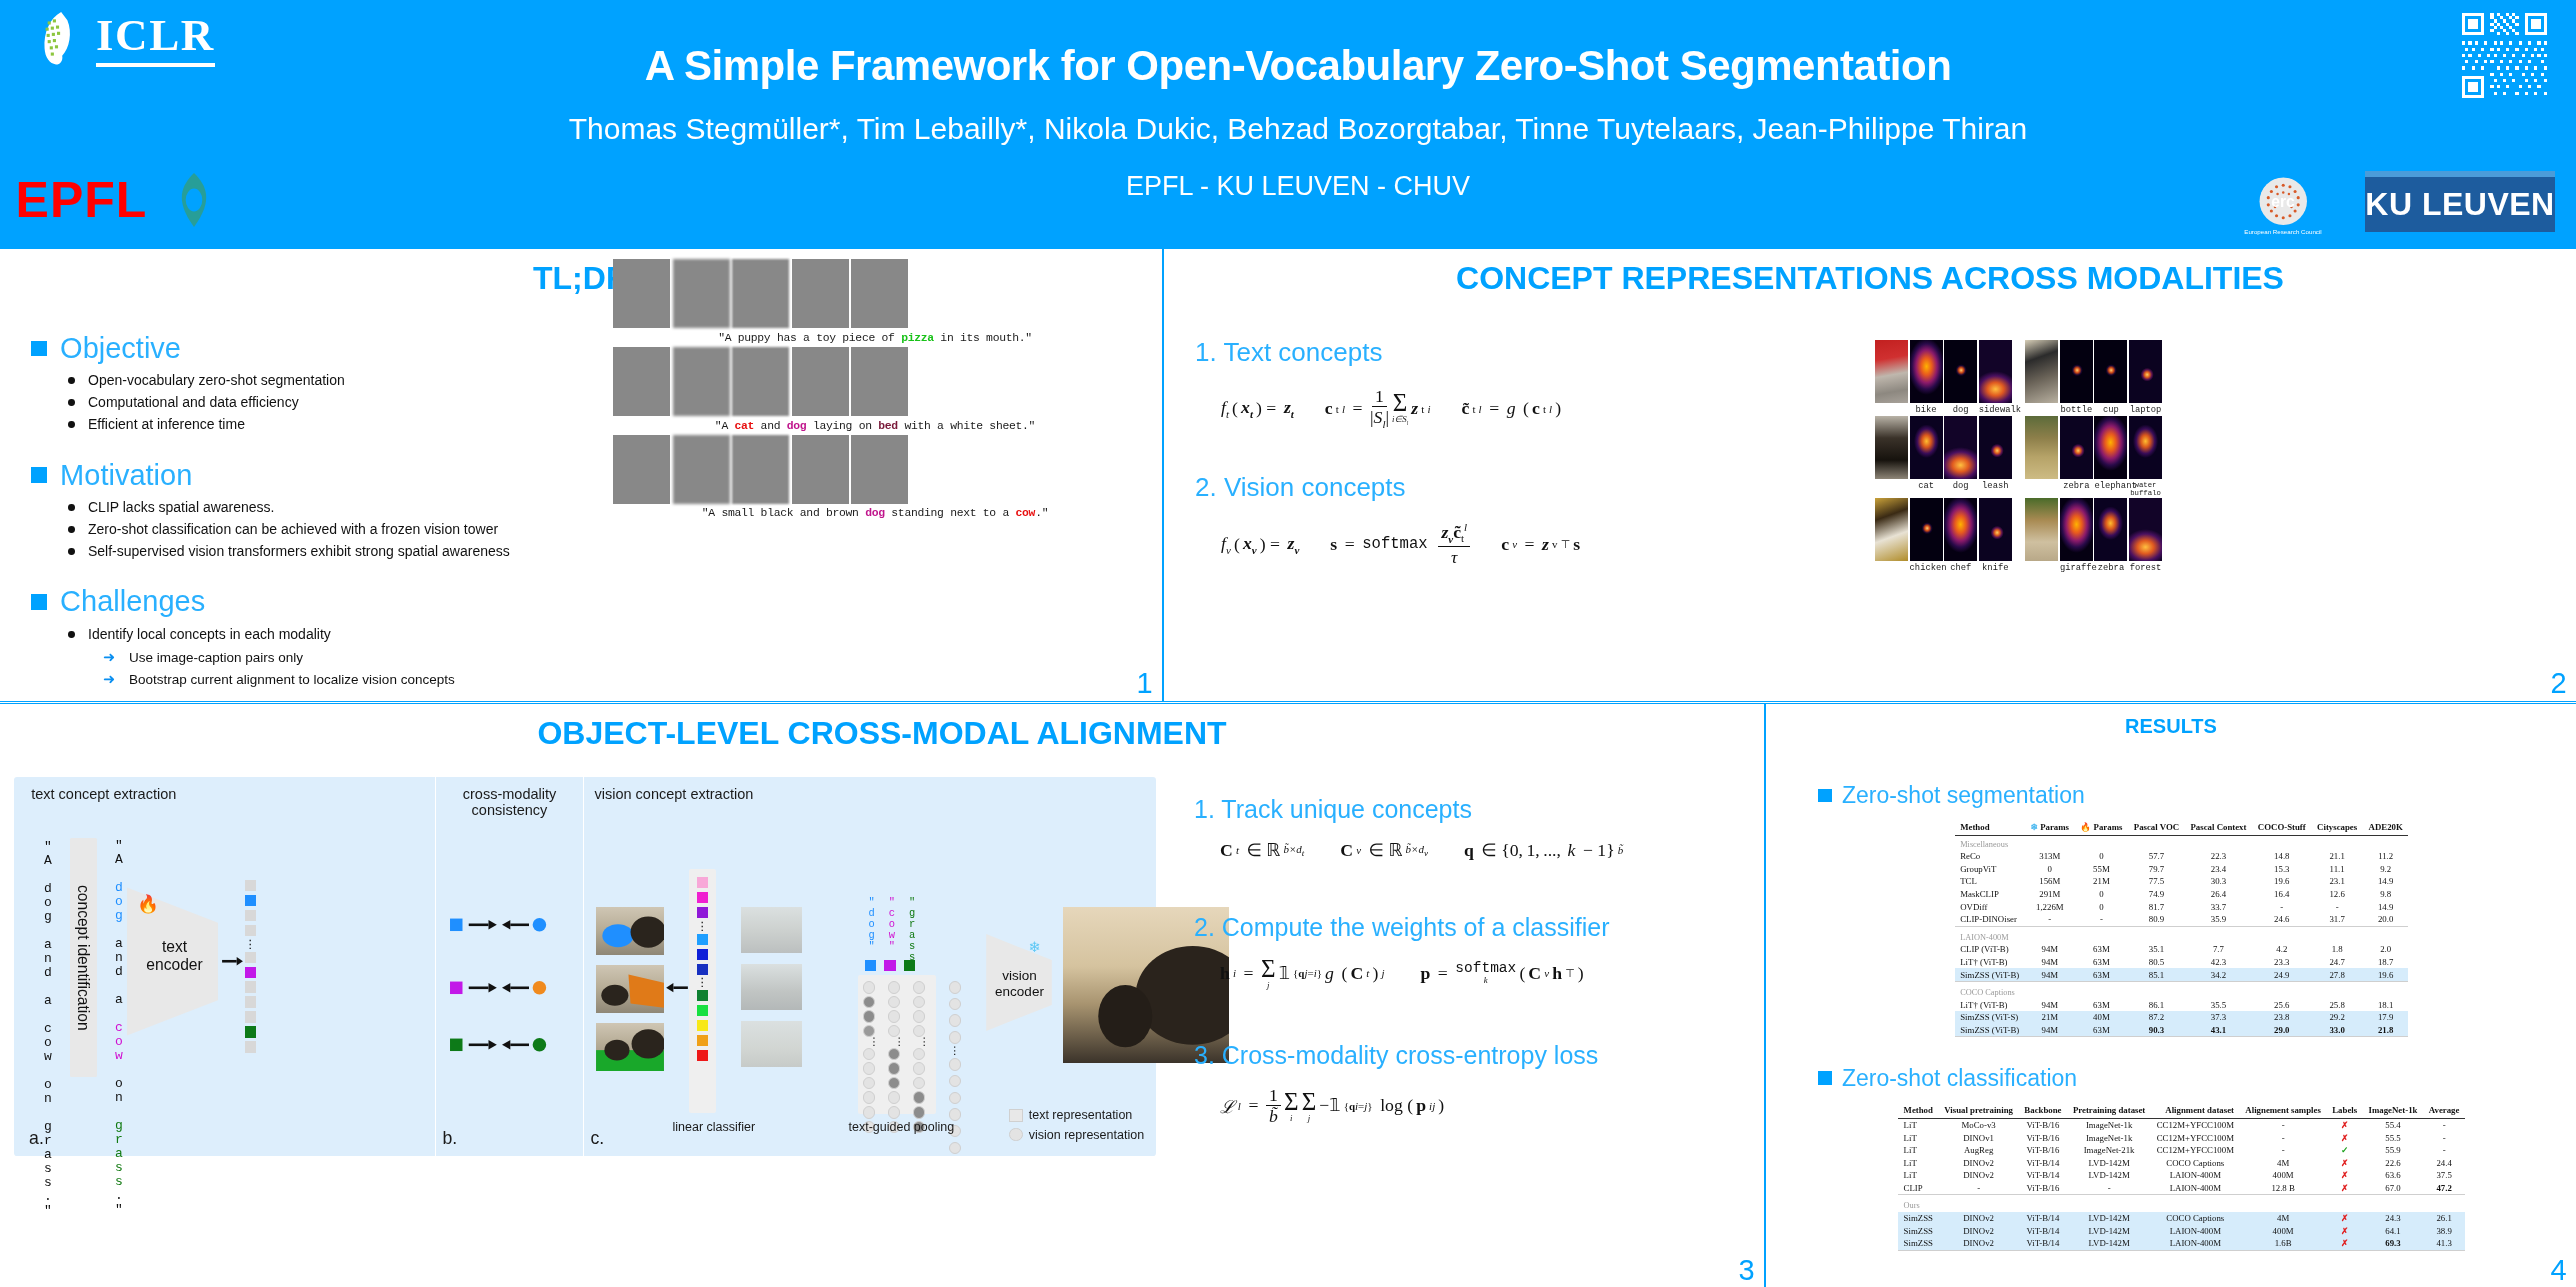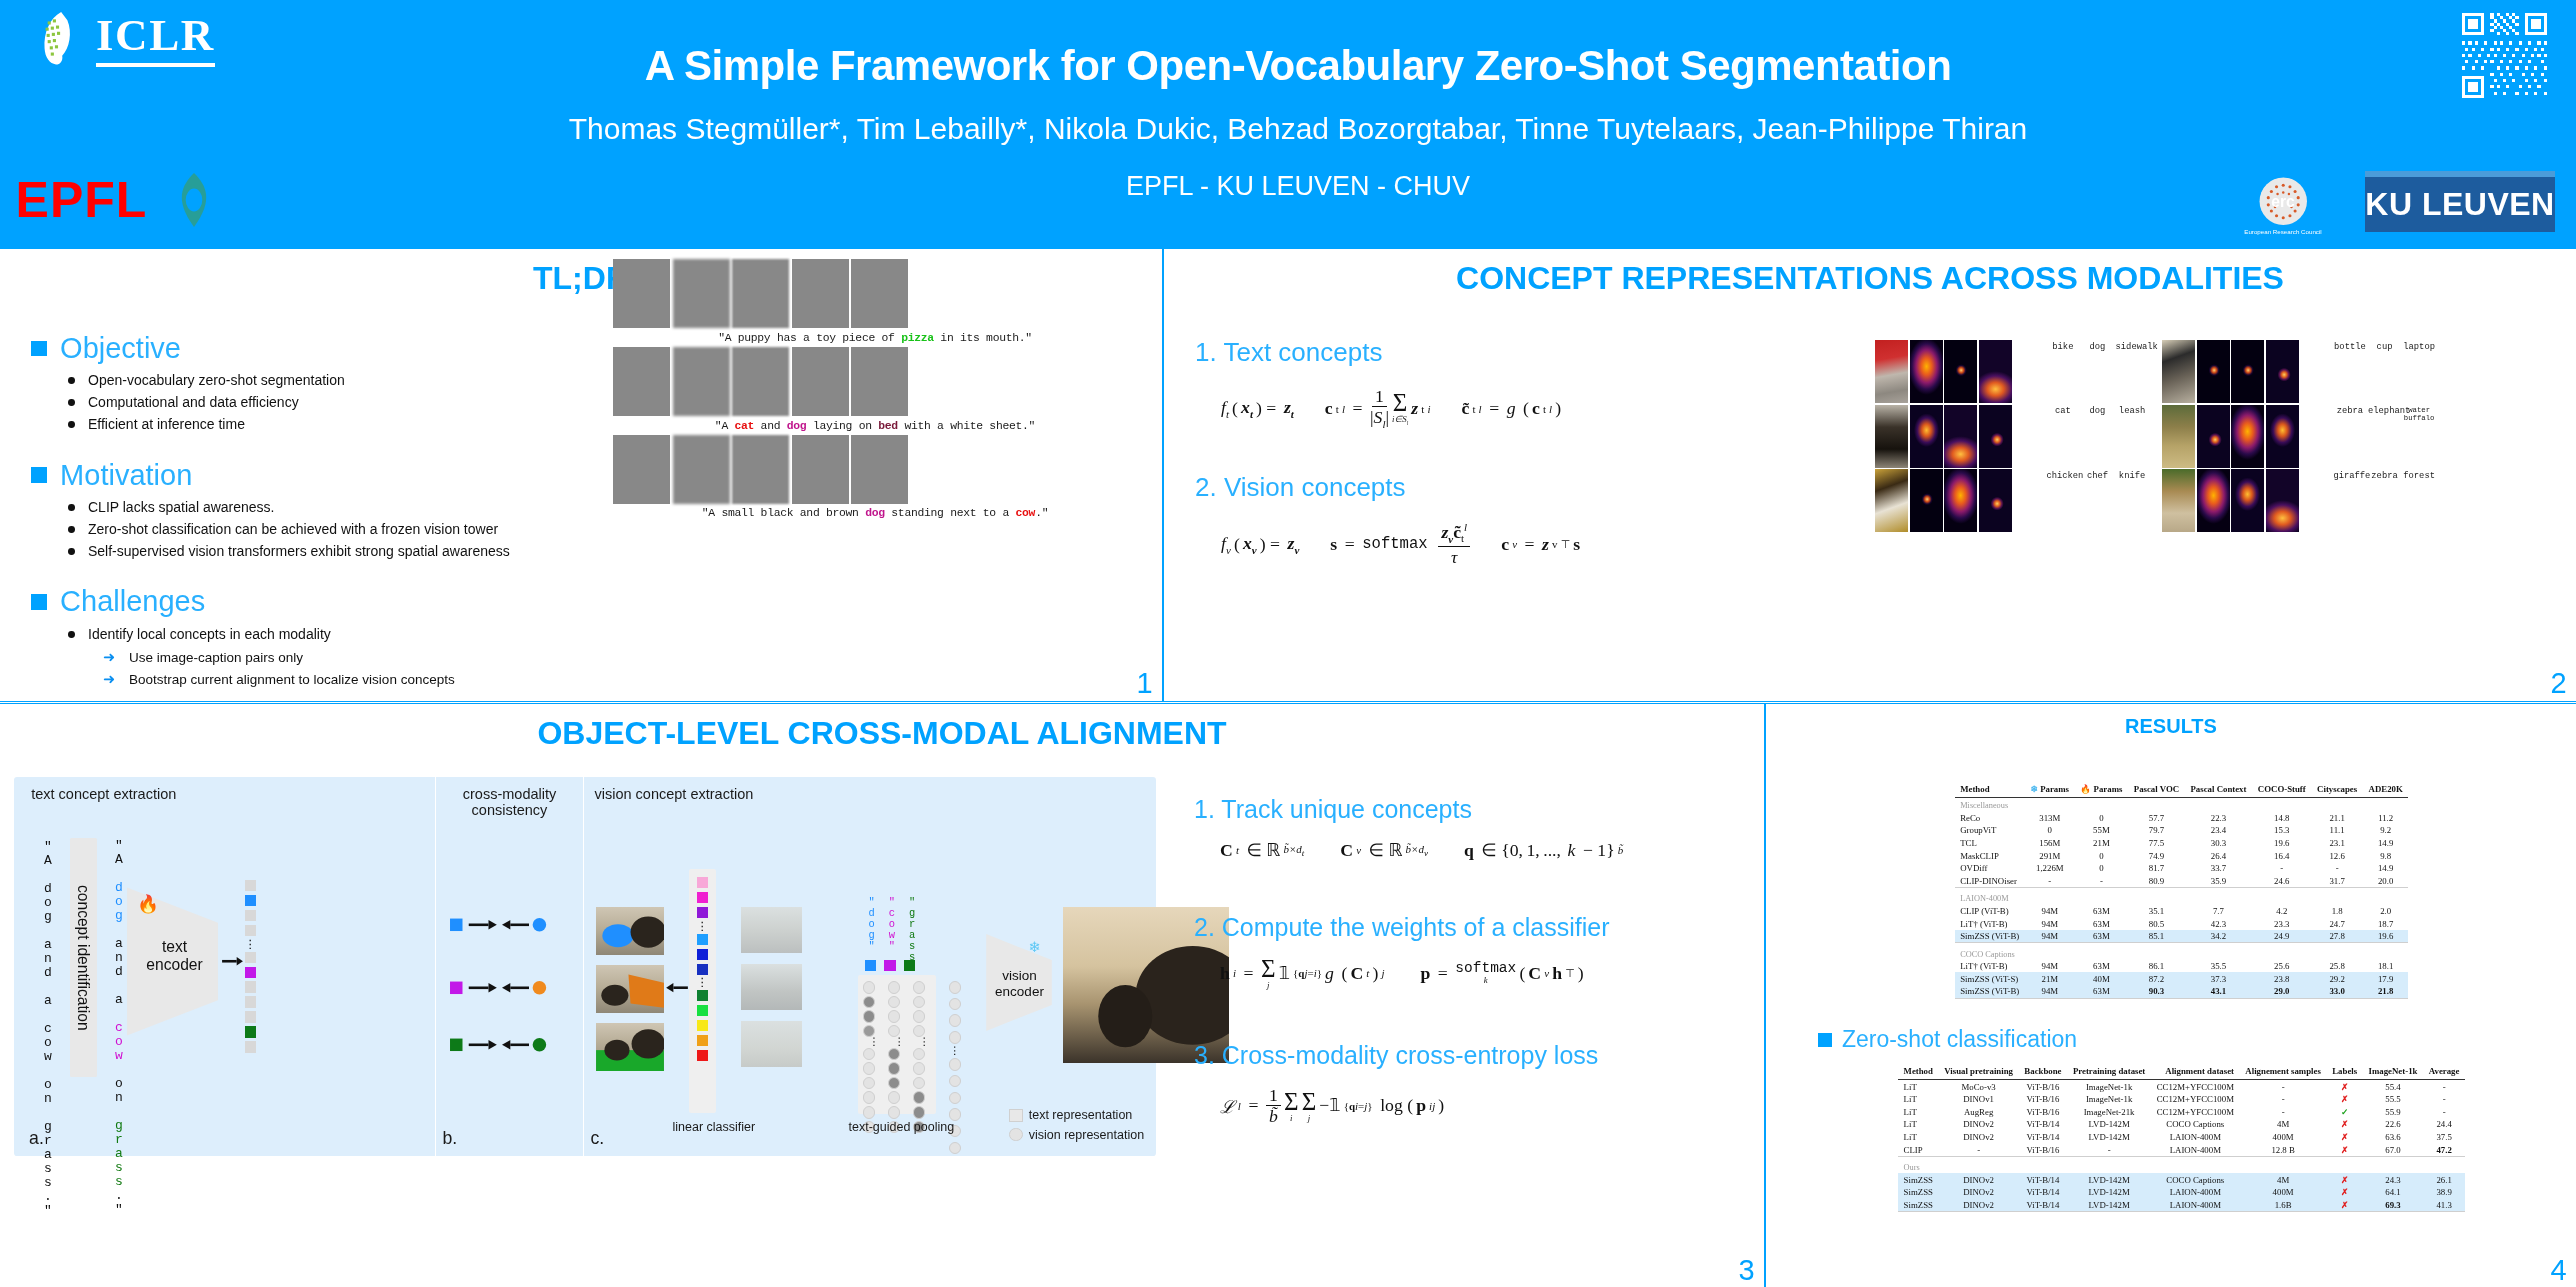"bike" .cgroup { flex-direction: row -> column }
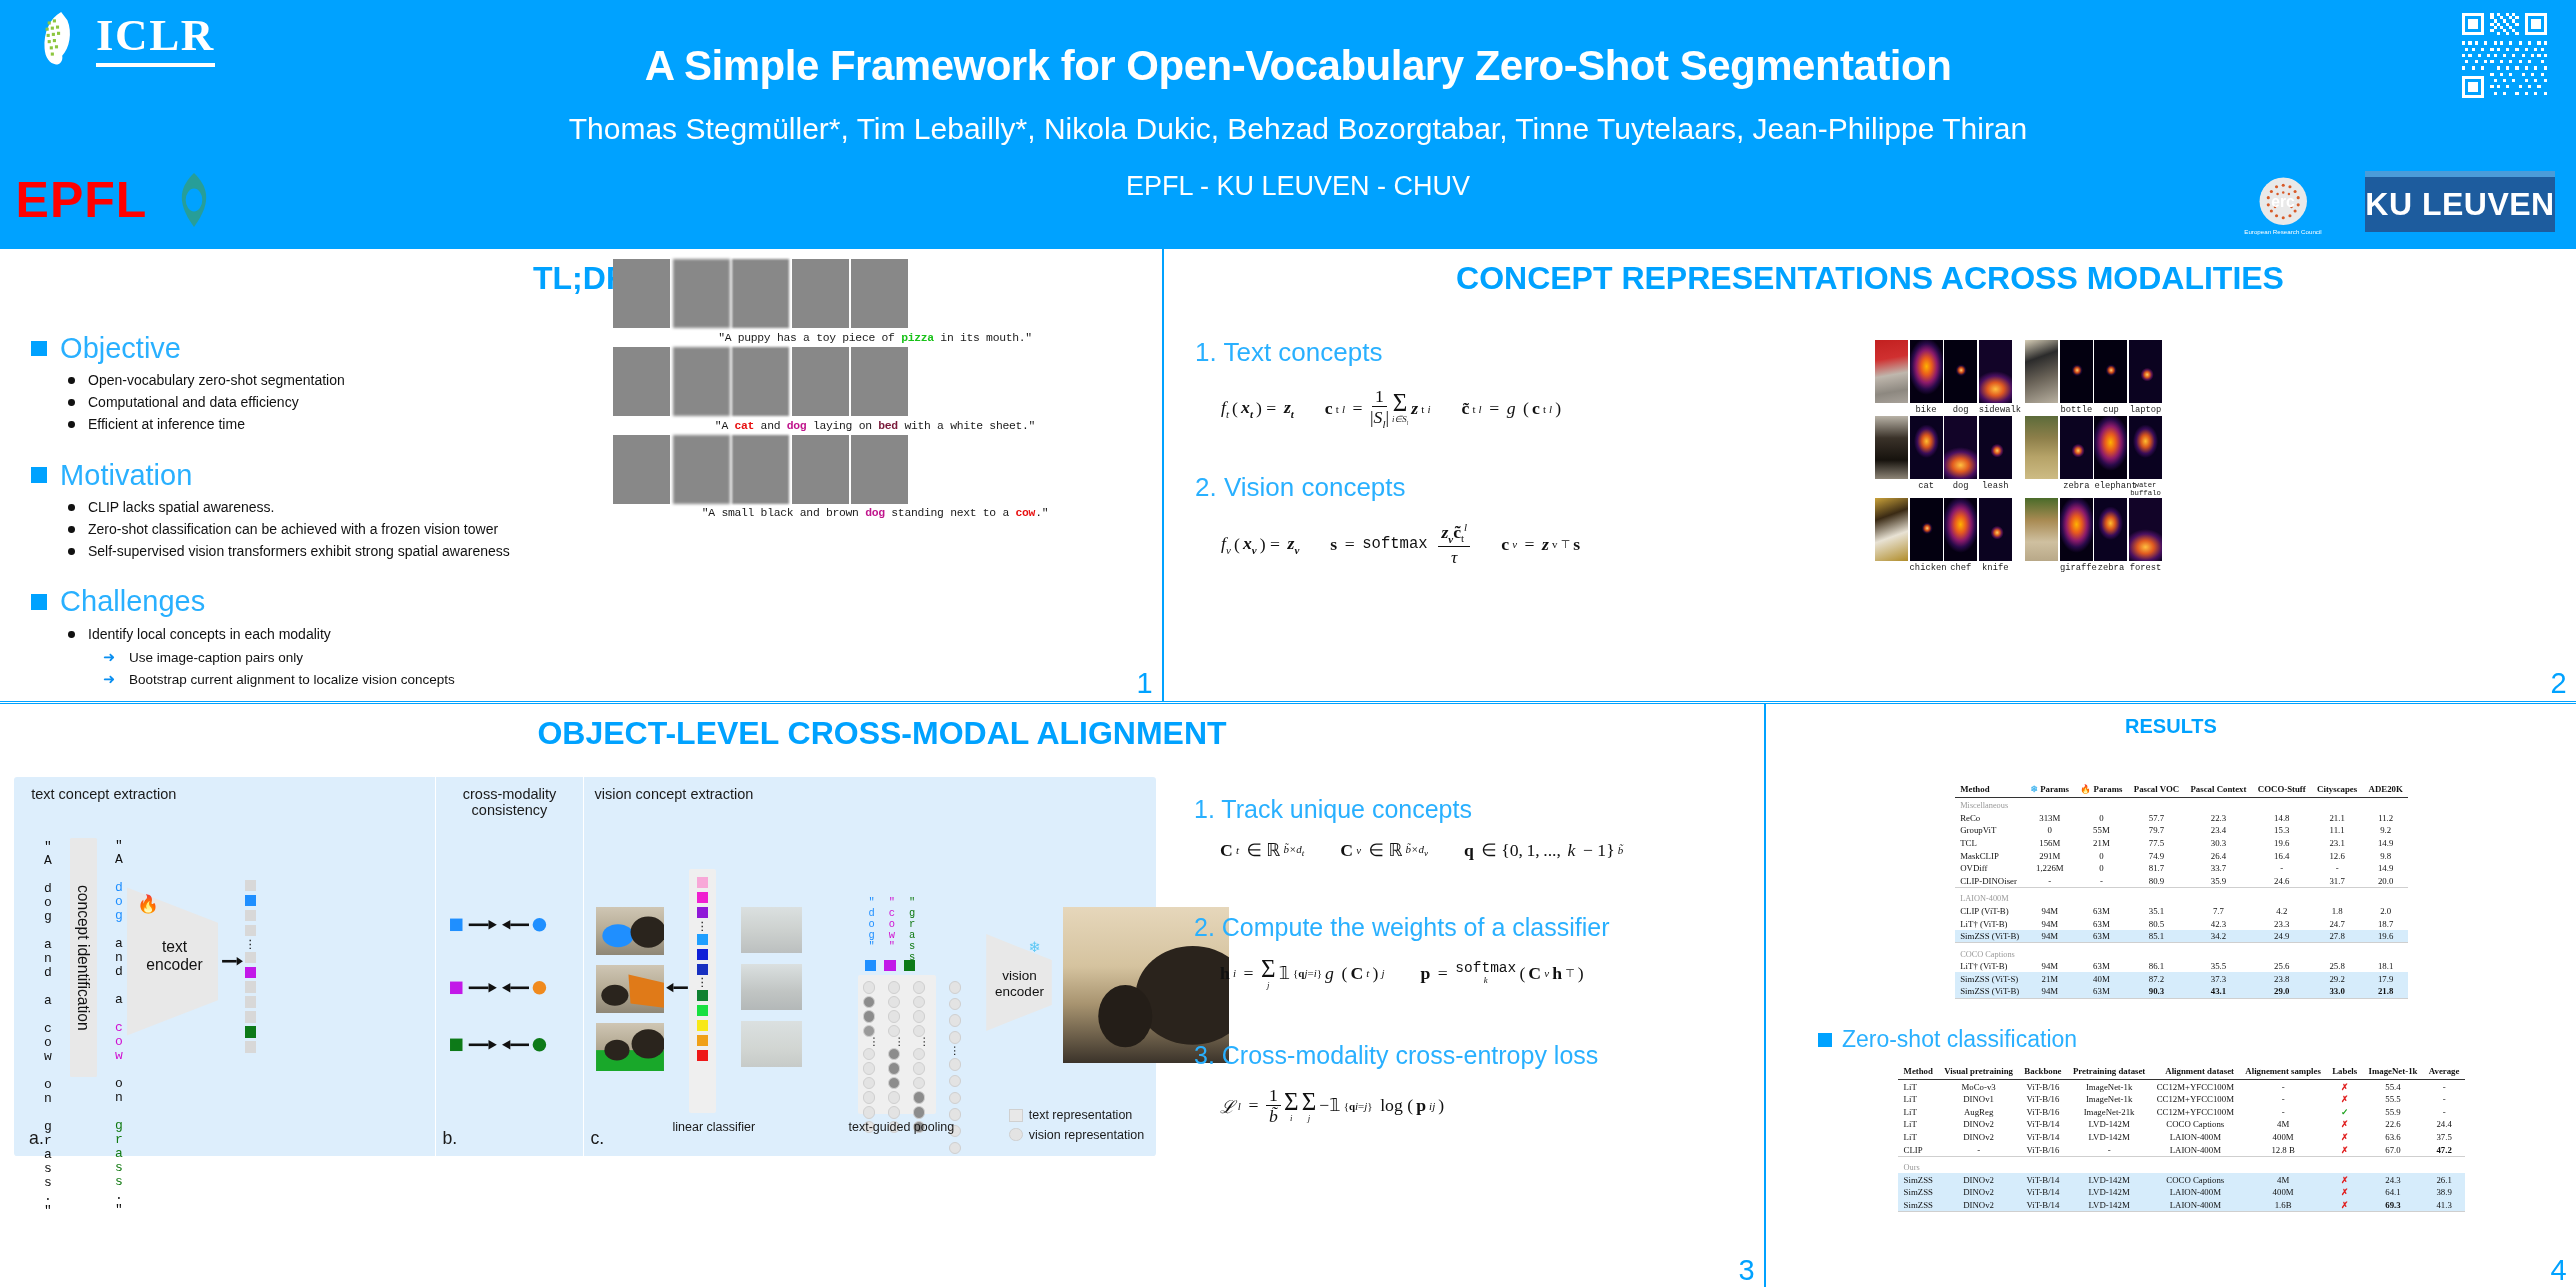"Zero-shot segmentation" div.res-head { html: none -> <div> <span></span> <span>Zero-shot segmentation</span> </div> }
